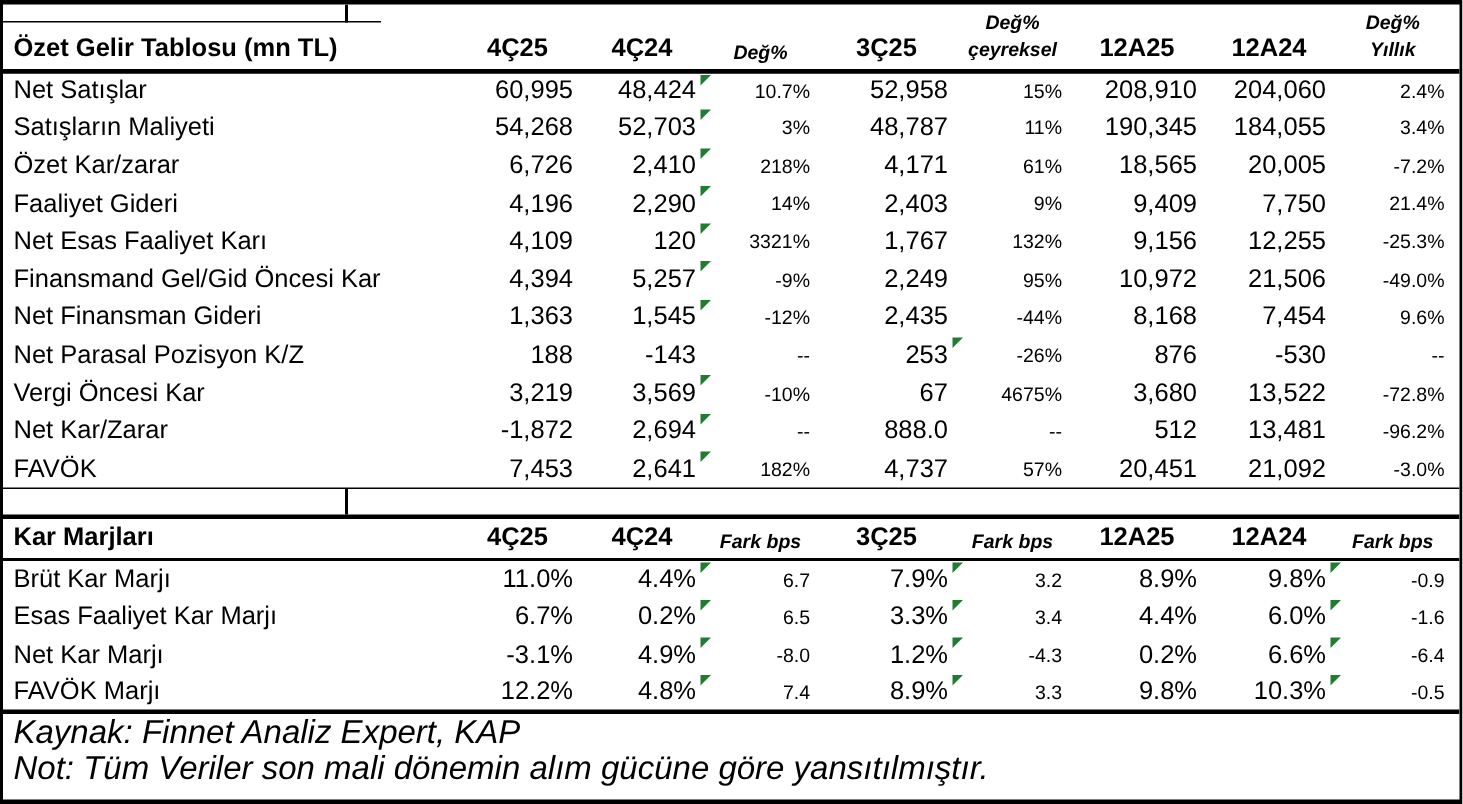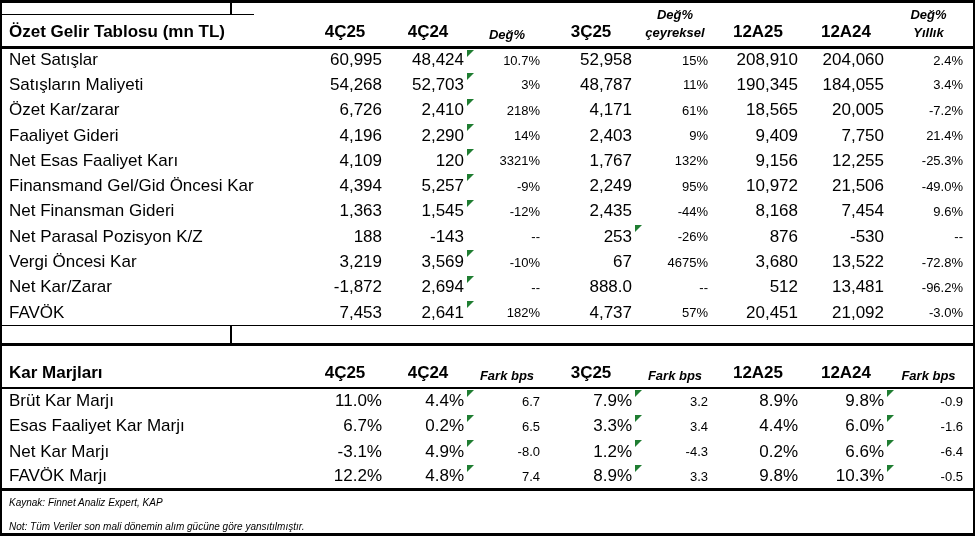"Kar Marjları" thead.hd2 th { height: 42px -> 27px }
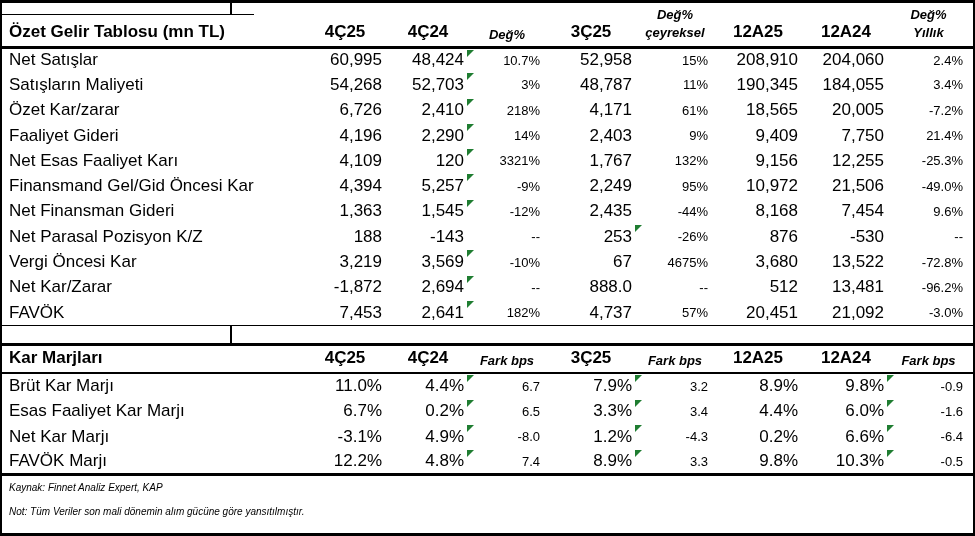"Kaynak: Finnet Analiz Expert, KAP" .foot { font-size: 10px -> 22px }
